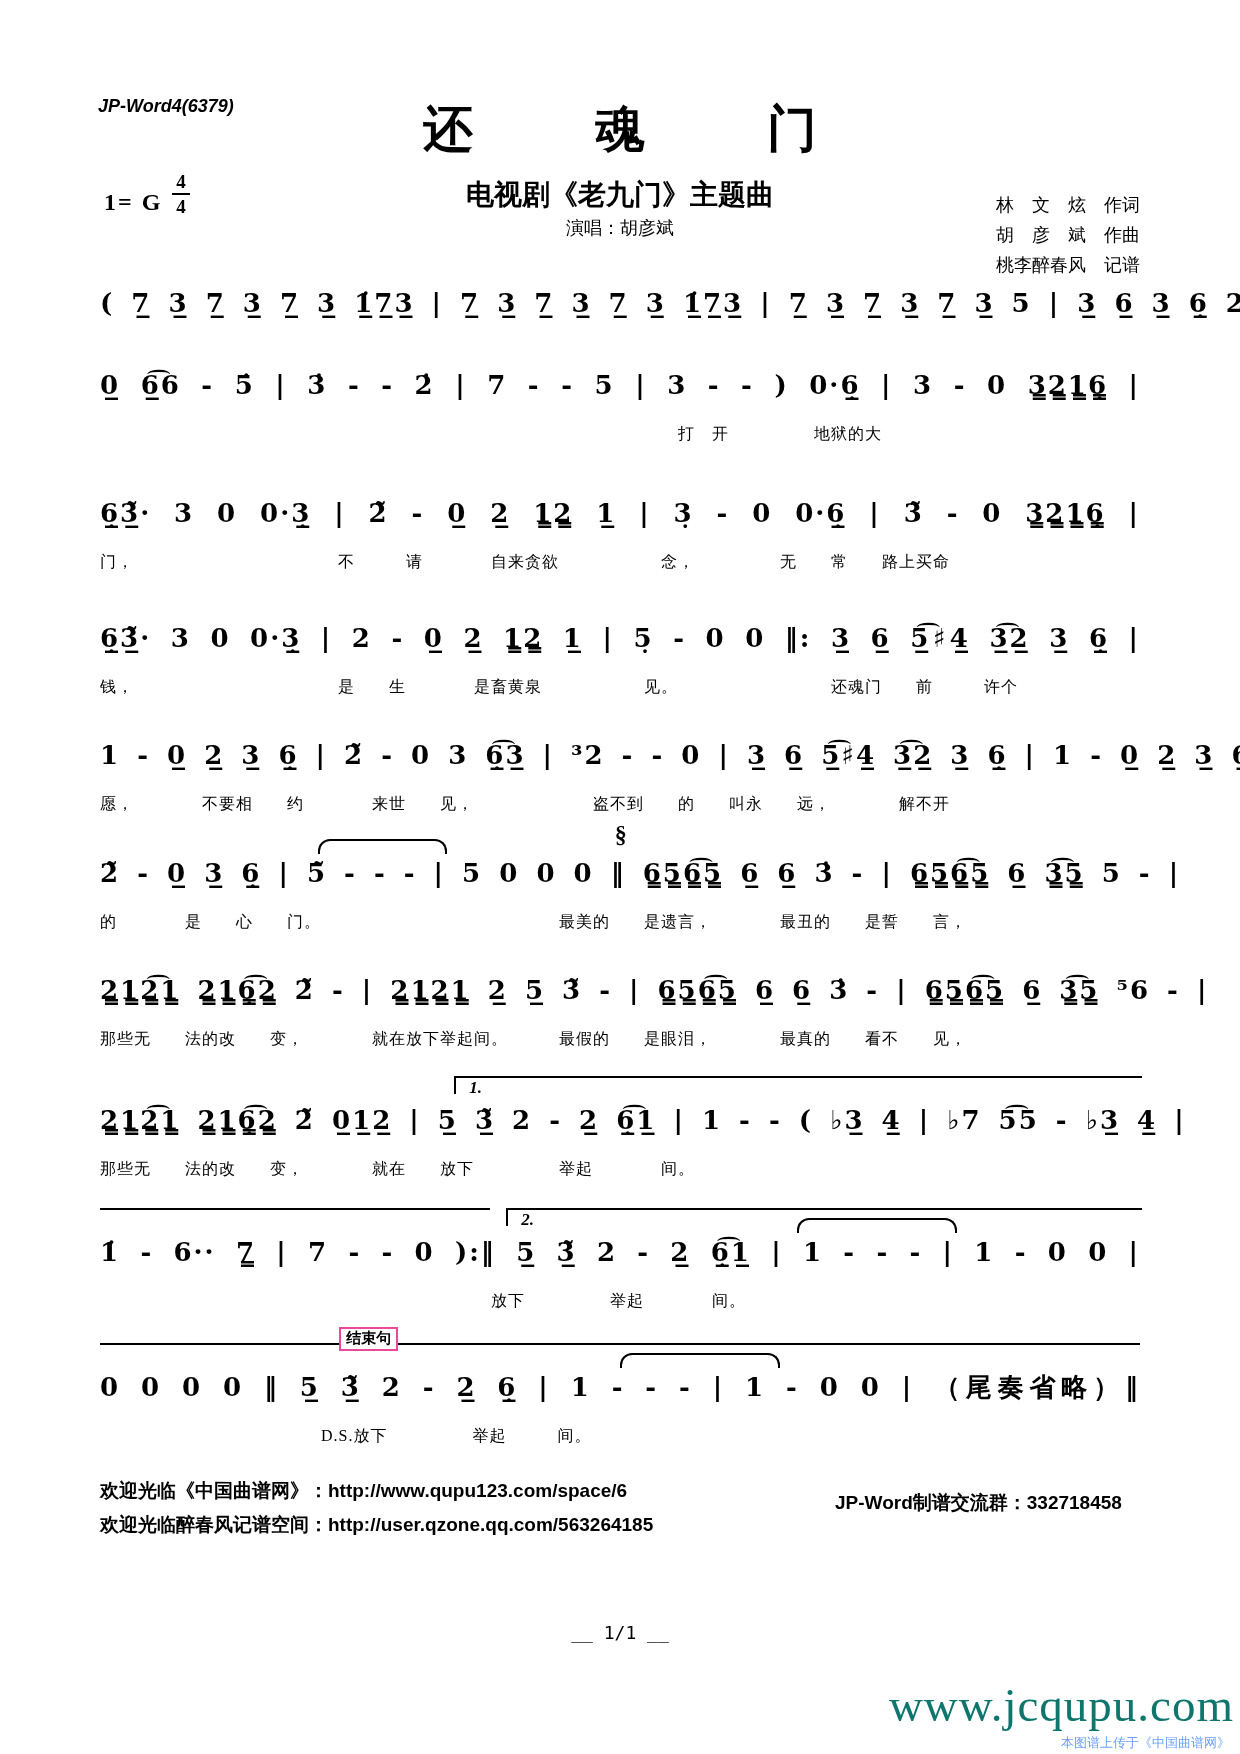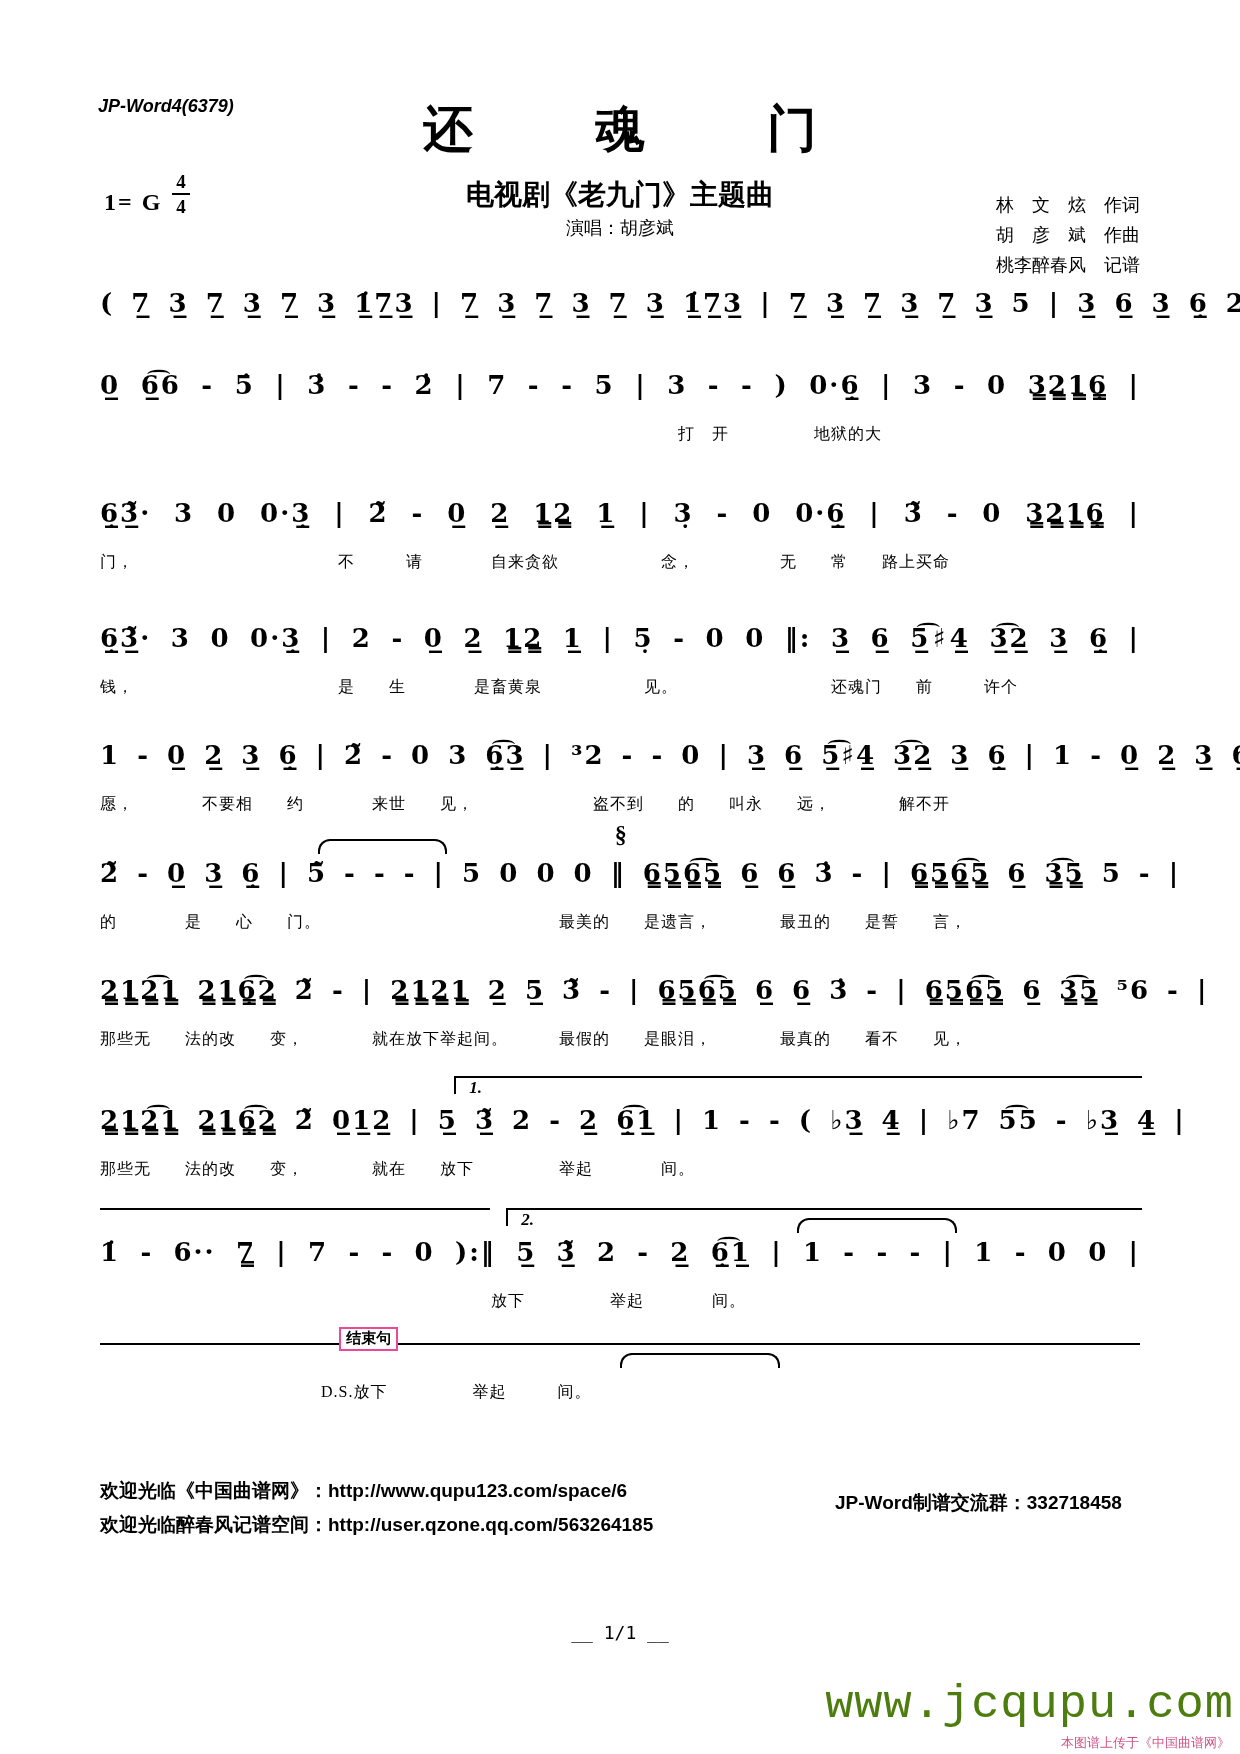"0 0 0 0 ‖" div.notes { html: none -> <div>0 0 0 0 ‖ 5̲ 3̲̃ 2 - 2̲ 6̲̣ | 1 - - - | 1 - 0 0 | （尾奏省略）‖</div> }
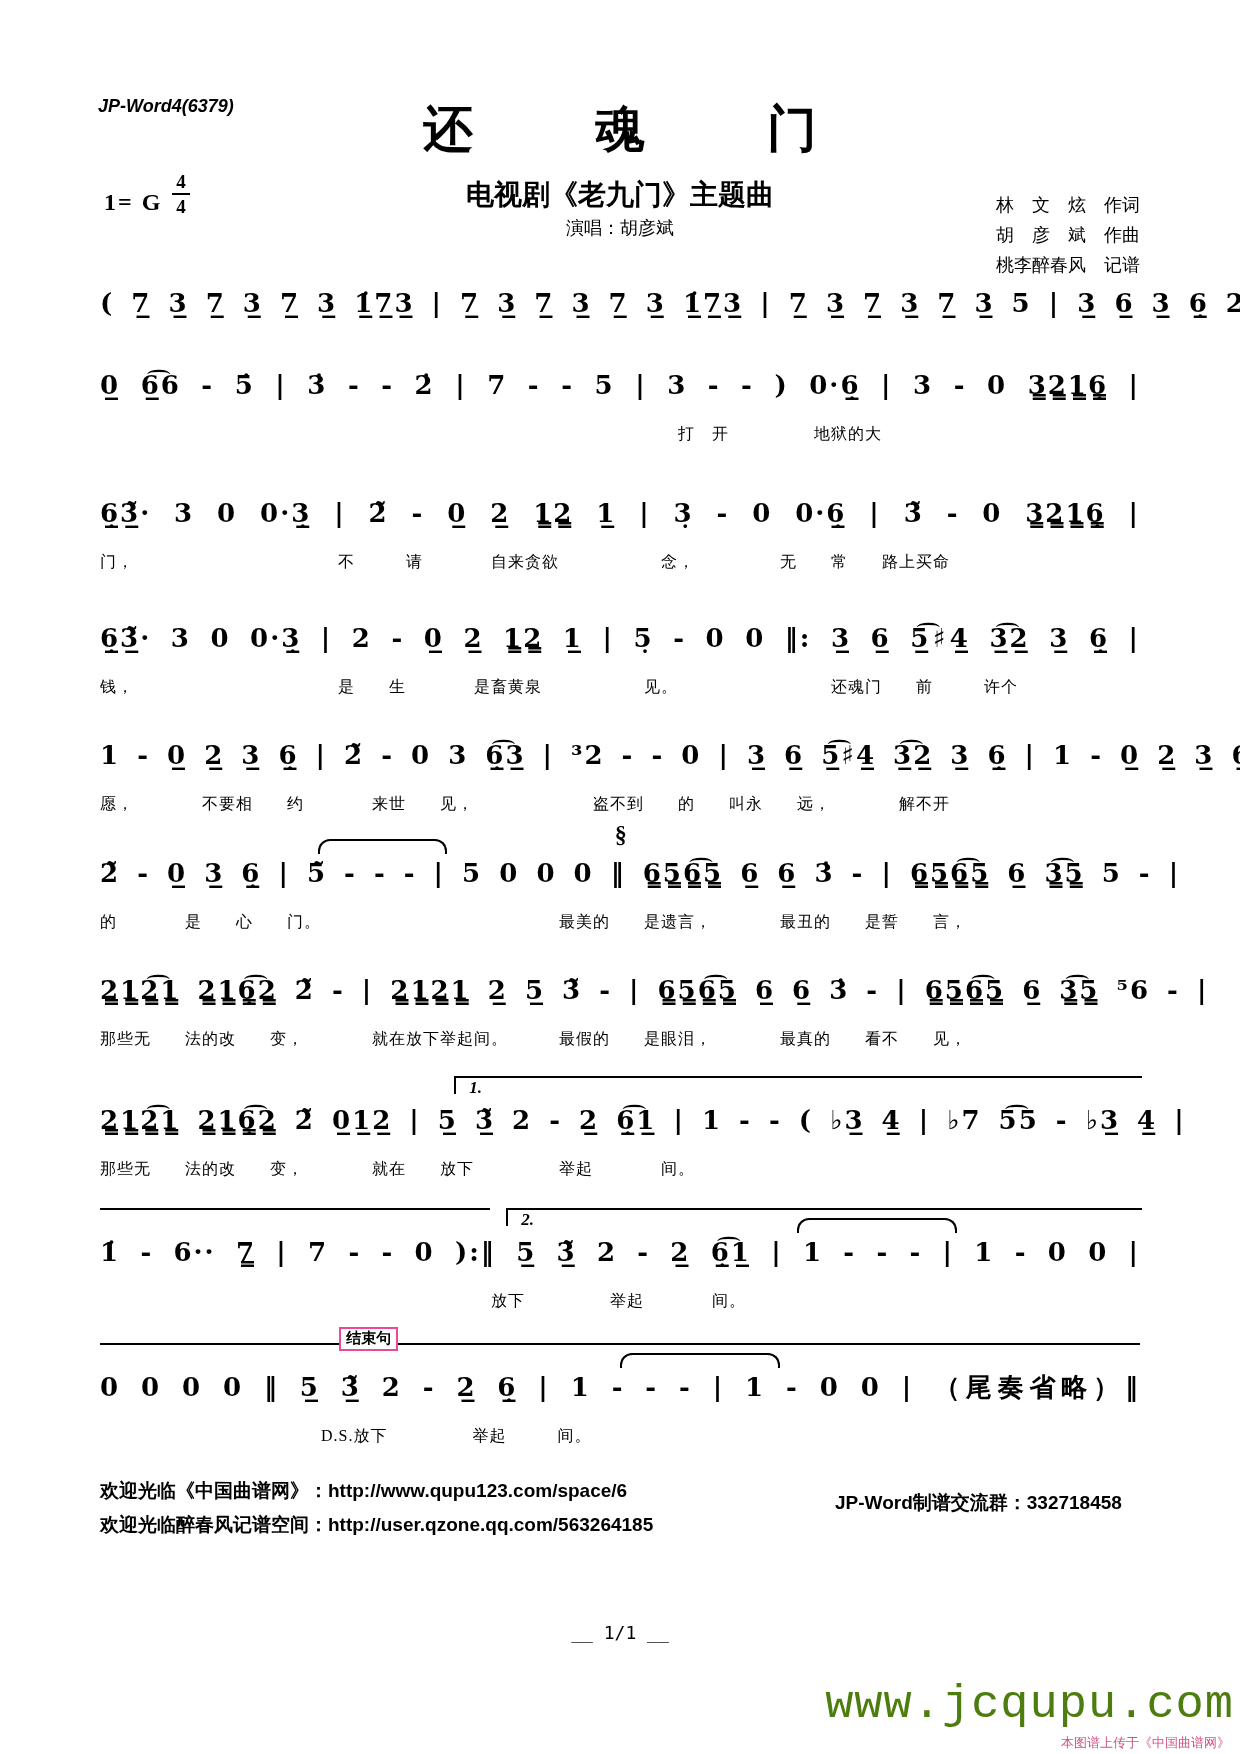"www.jcqupu.com" .watermark { color: #4d7c0f -> #0f766e; font-family: Liberation Mono, monospace -> Liberation Serif, serif }
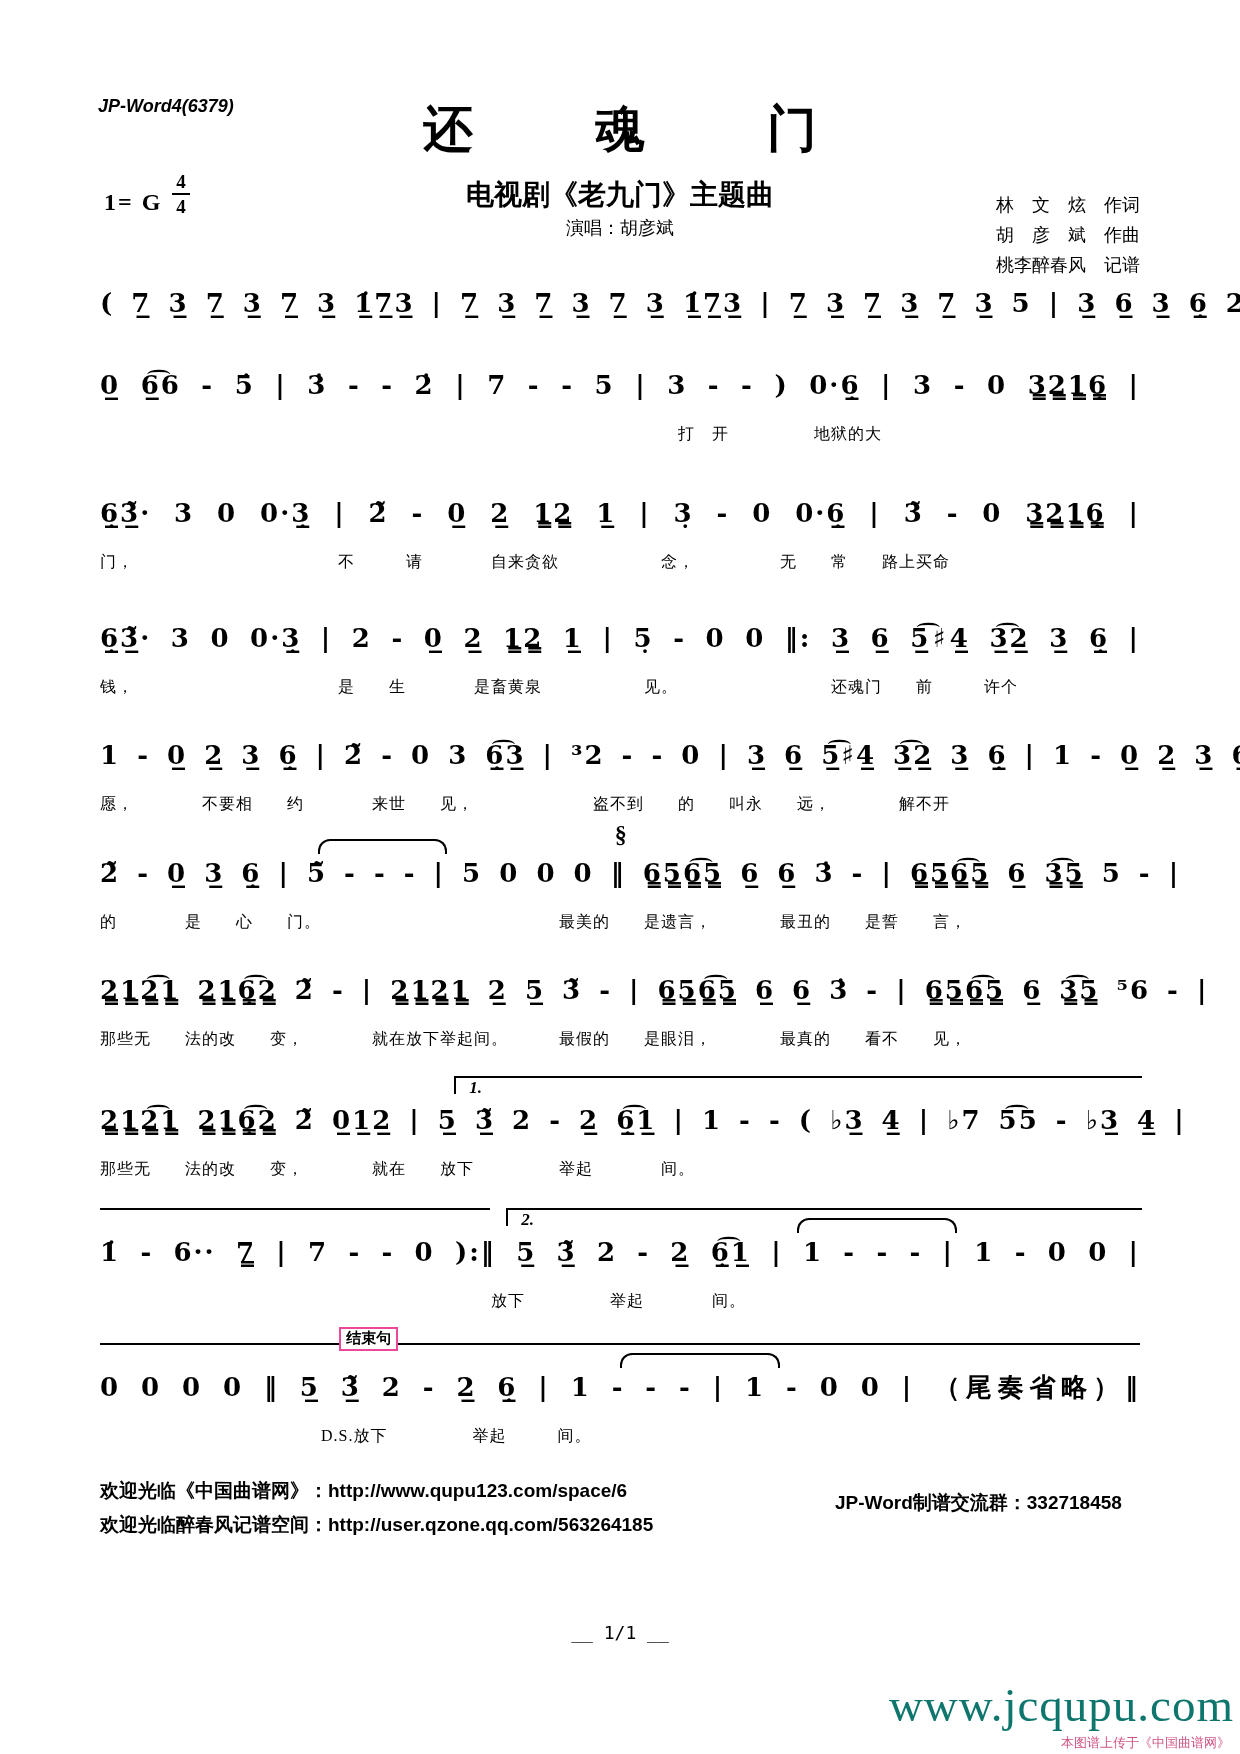"本图谱上传于《中国曲谱网》" .watermark-faint { color: #be185d -> #3b82f6 }
